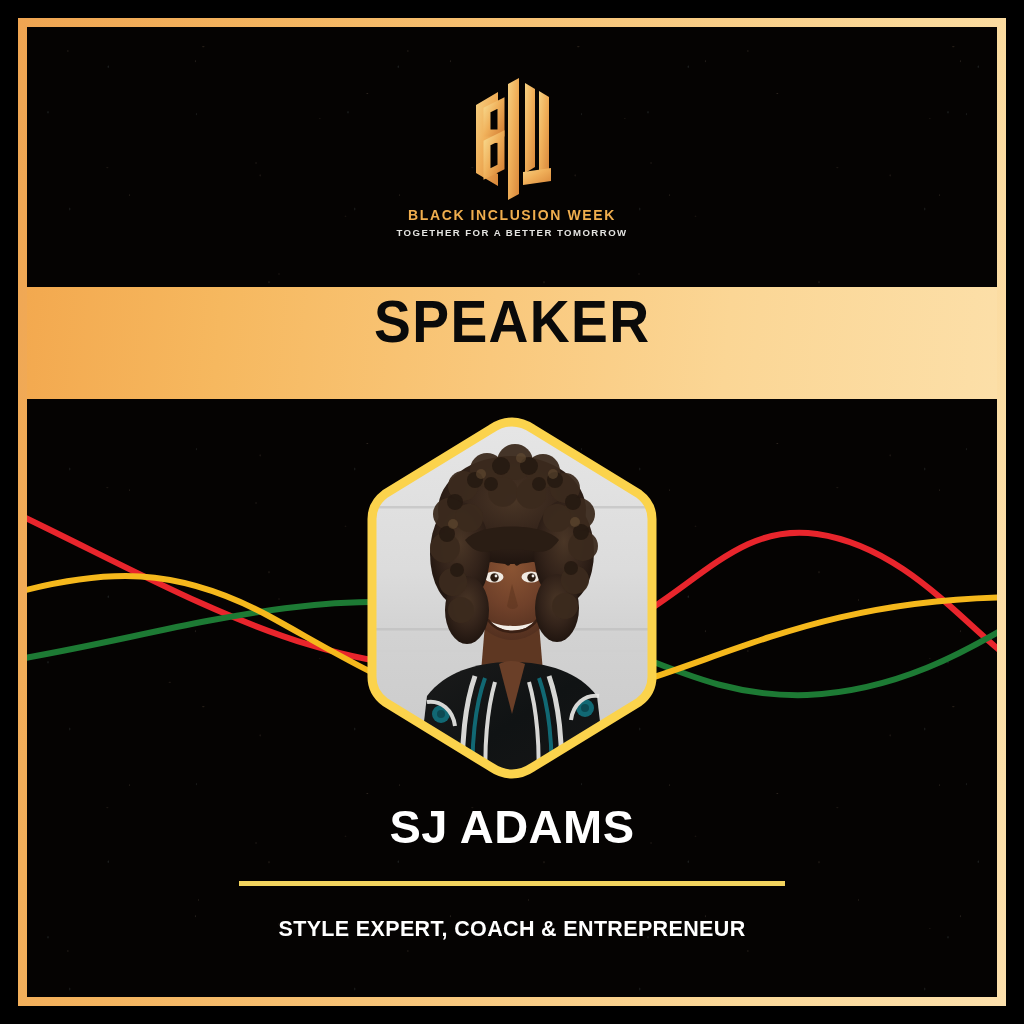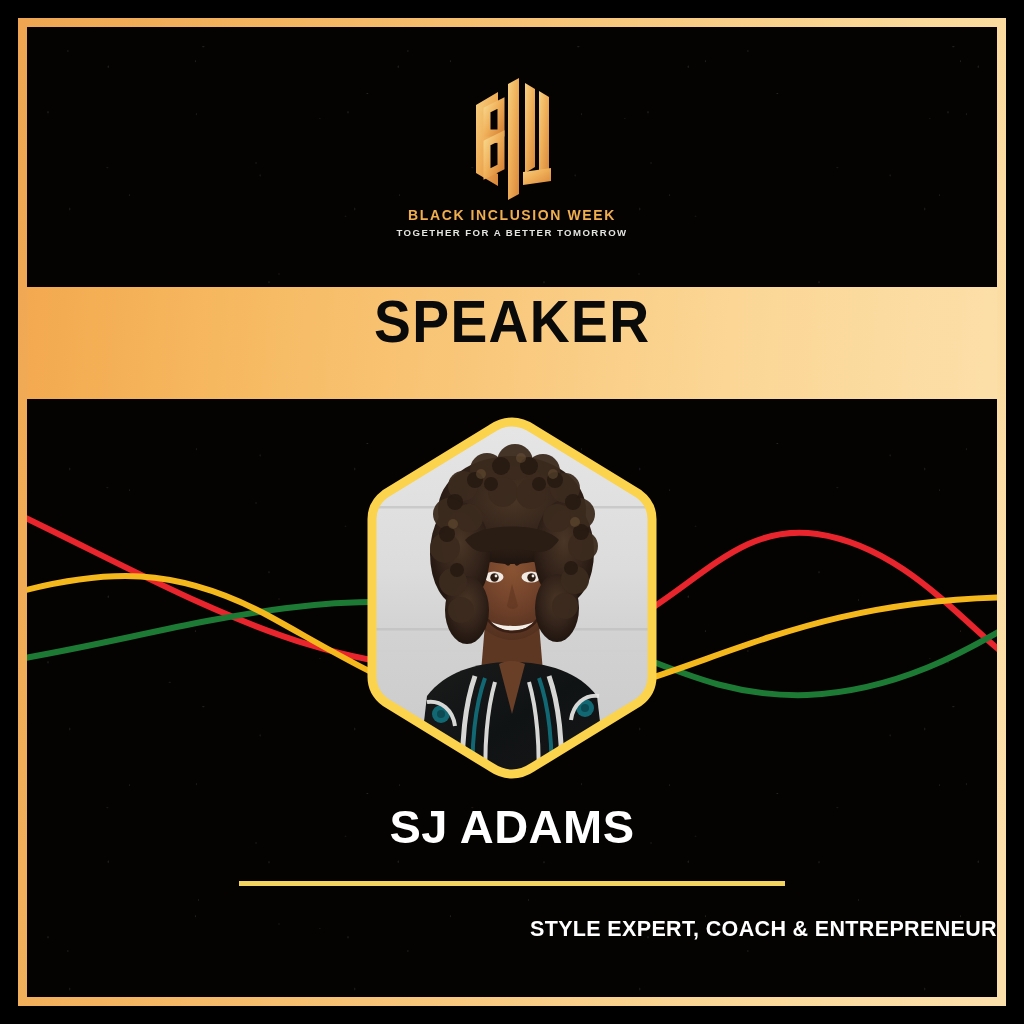"STYLE EXPERT, COACH & ENTREPRENEUR" .role { text-align: right -> center }
